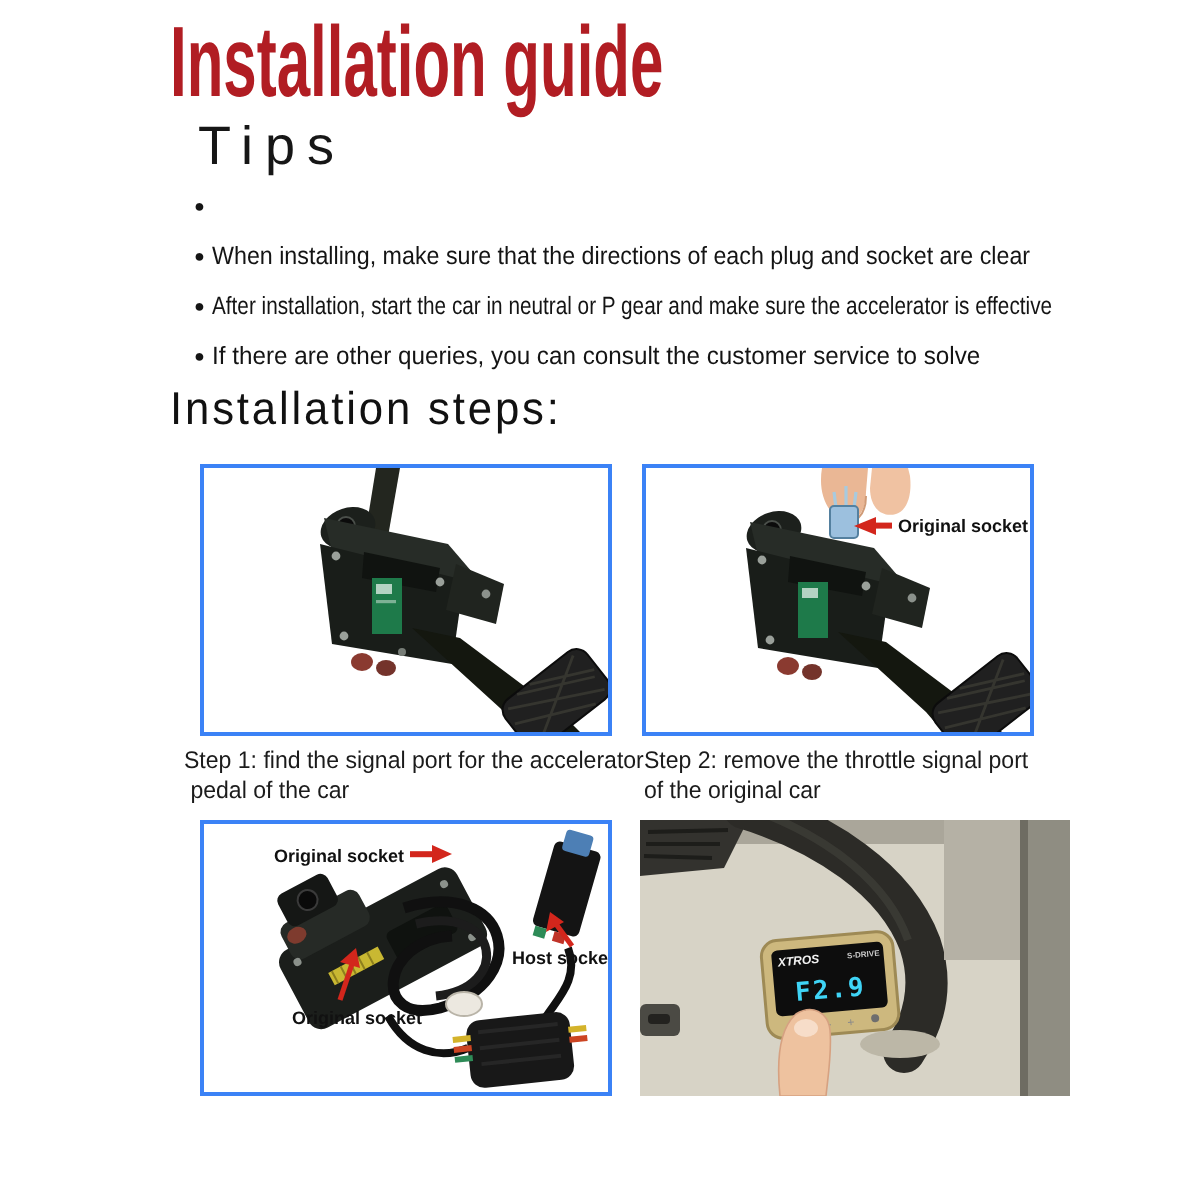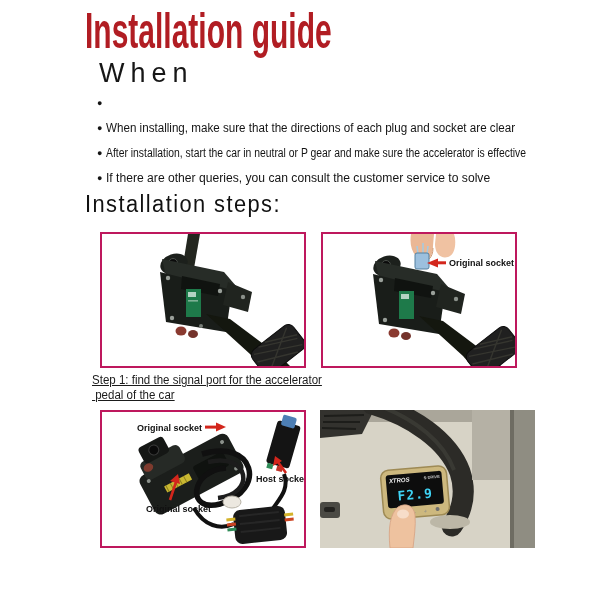"When" div.tips-heading { text: When -> Tips }
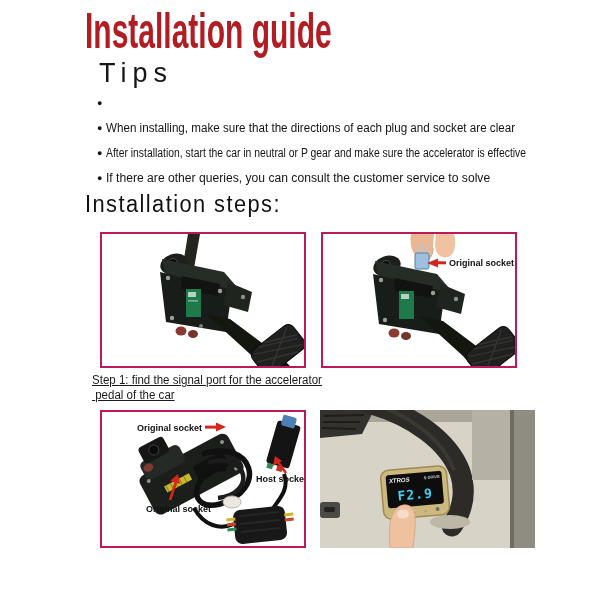"Original socket" .fig { border: 2px solid #be185d -> 2px solid #3b82f6 }
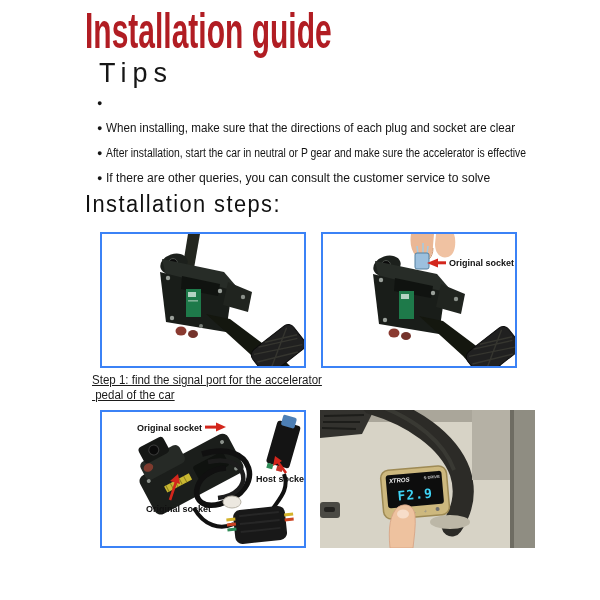"Step 1: find the signal" #cap1 { text-decoration: underline -> none }
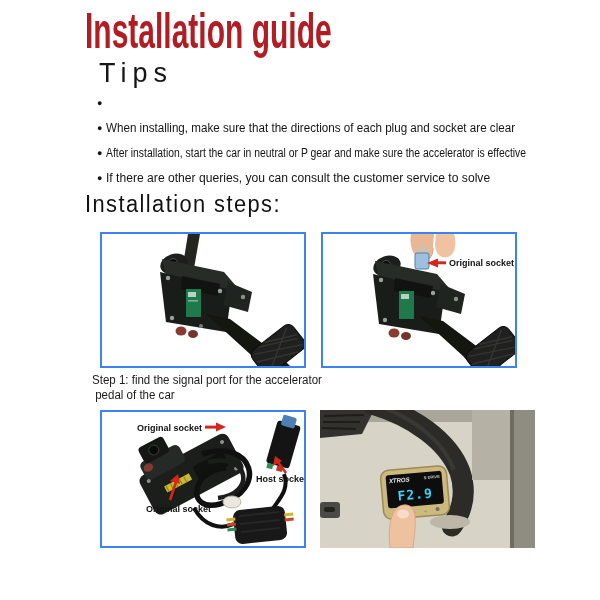"Step 2: remove the throttle" div.caption { html: none -> <div> <div>Step 2: remove the throttle signal port</div> <div>of the original car</div> </div> }
